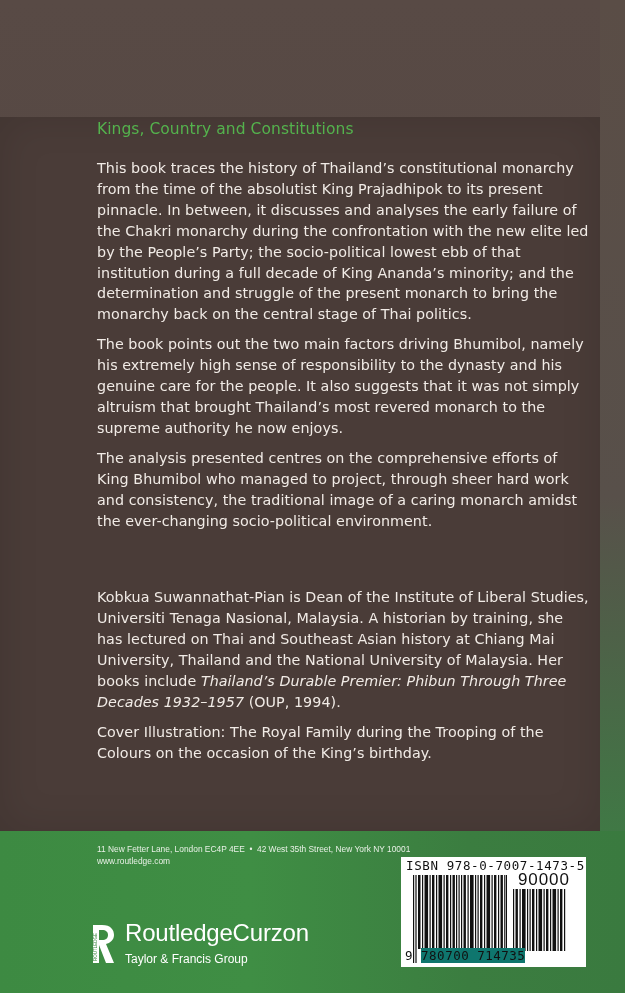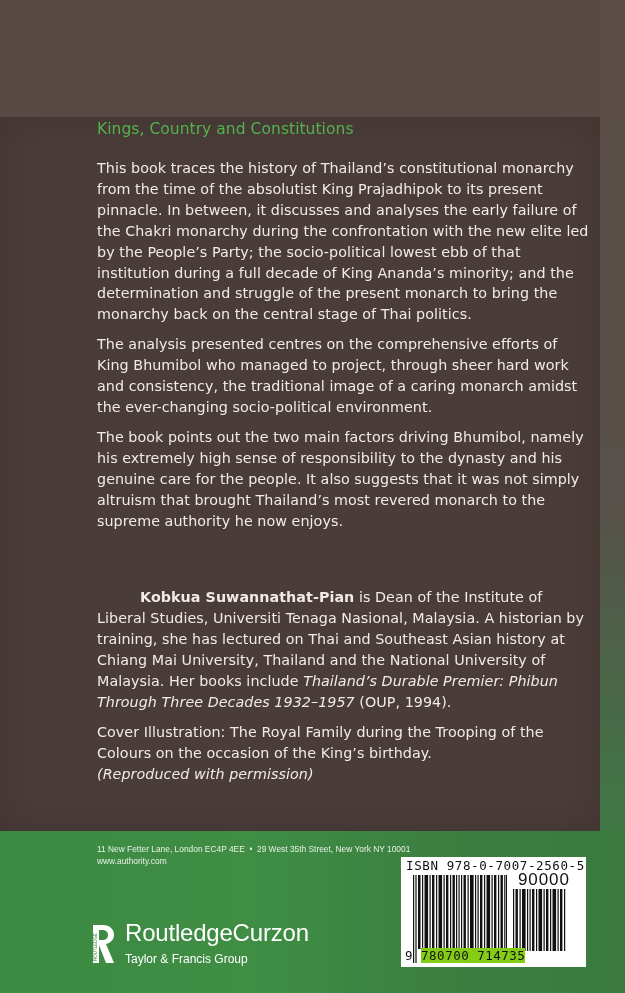"The analysis presented centres on" p { order: before "The book points out the" -> after "The book points out the" }
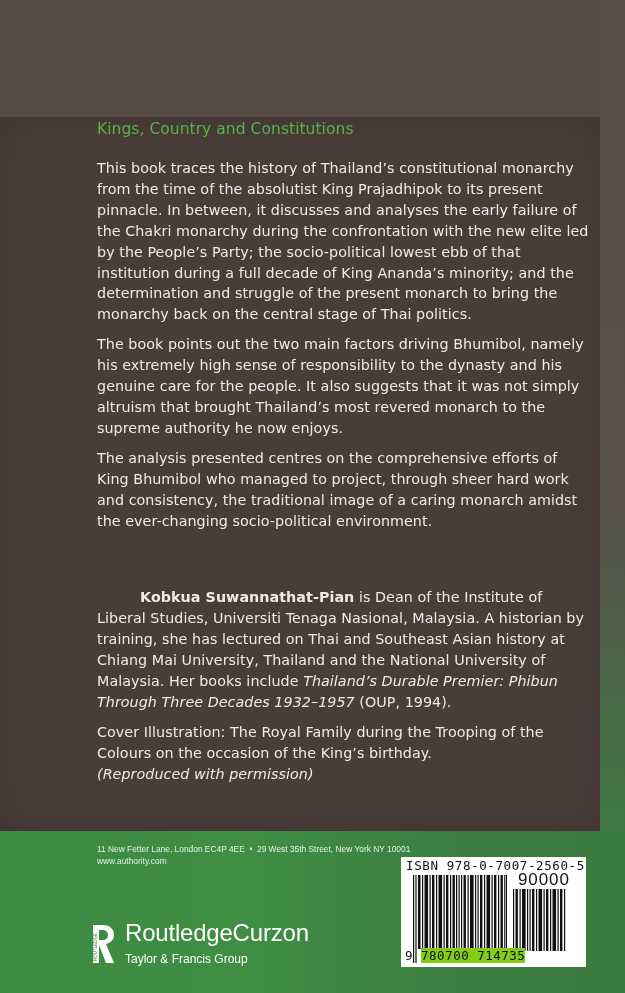"Kobkua Suwannathat-Pian" .author-name { font-weight: bold -> normal; margin-left: 43px -> none }
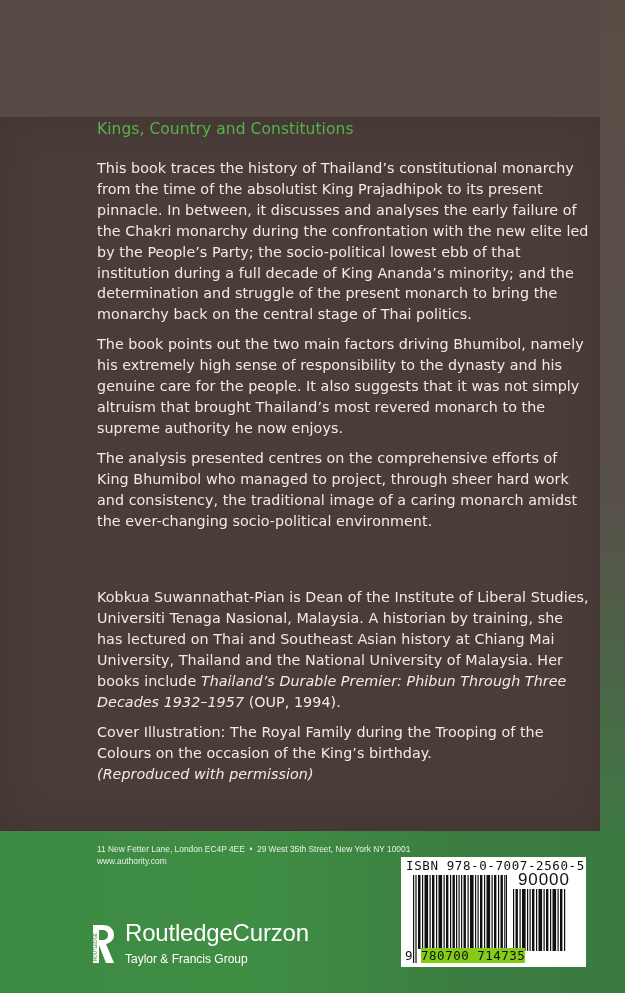"(Reproduced with permission)" span.italic { html: <span>(Reproduced with permission)</span> -> none }
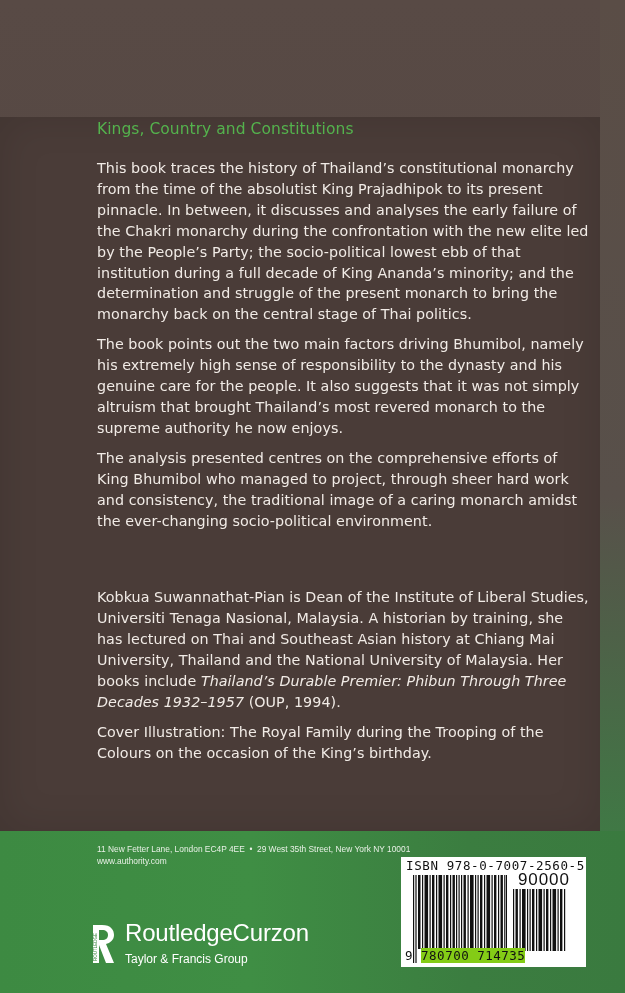"11 New Fetter Lane, London" div { text: 29 -> 42 }
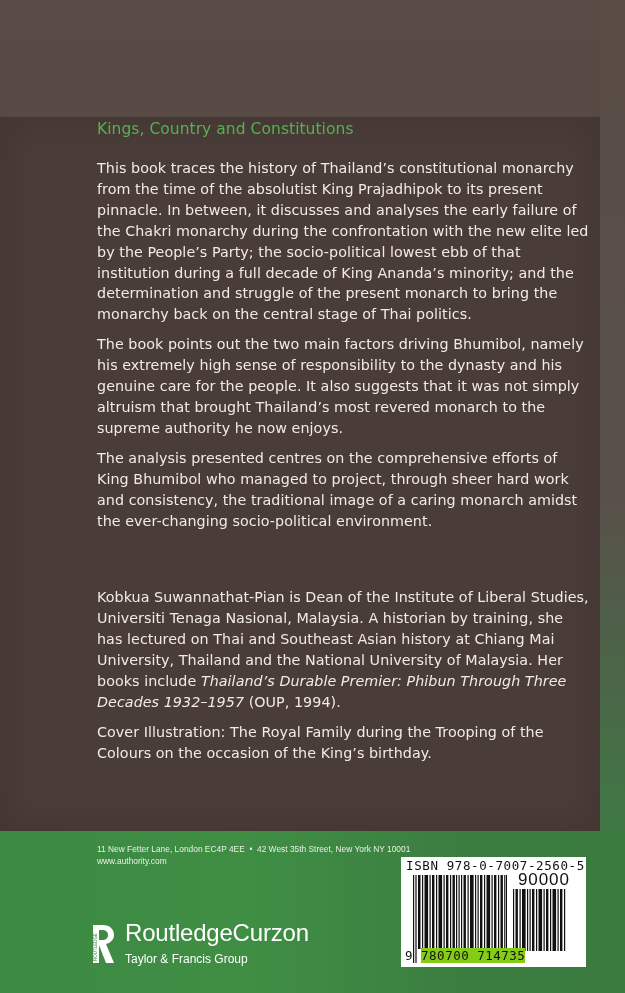"www.authority.com" div { text: www.authority.com -> www.routledge.com }
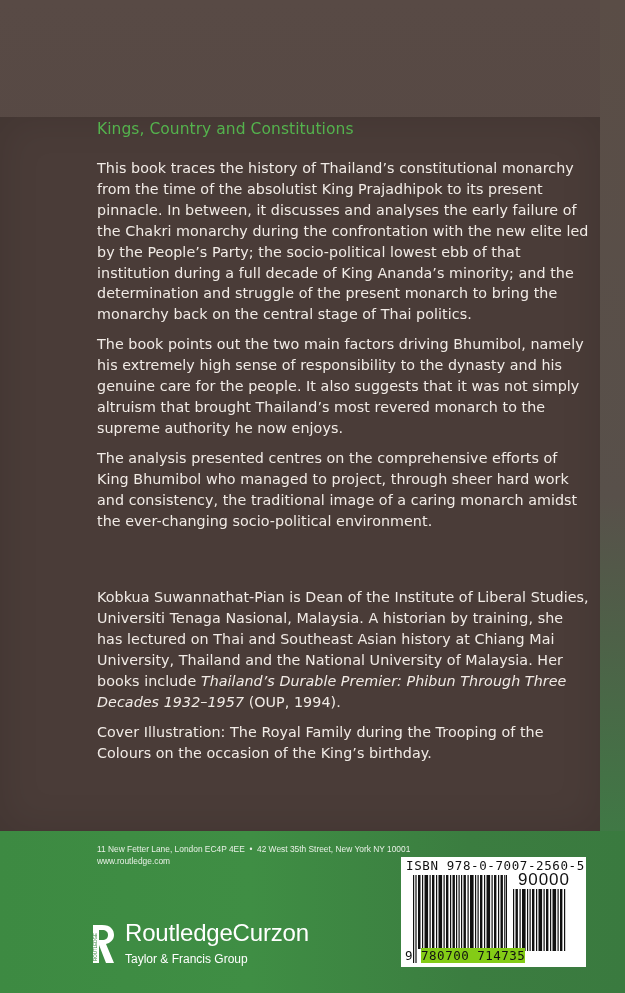"ISBN 978-0-7007-2560-5" div.isbn-text { text: 978-0-7007-2560-5 -> 978-0-7007-1473-5 }
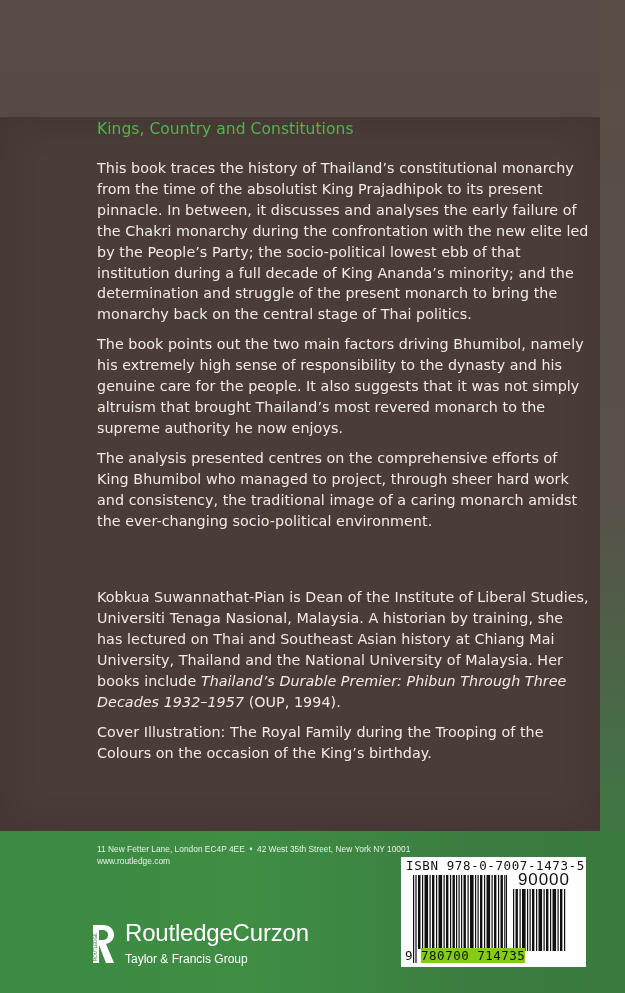"780700 714735" span { background: #84cc16 -> #0f766e }
